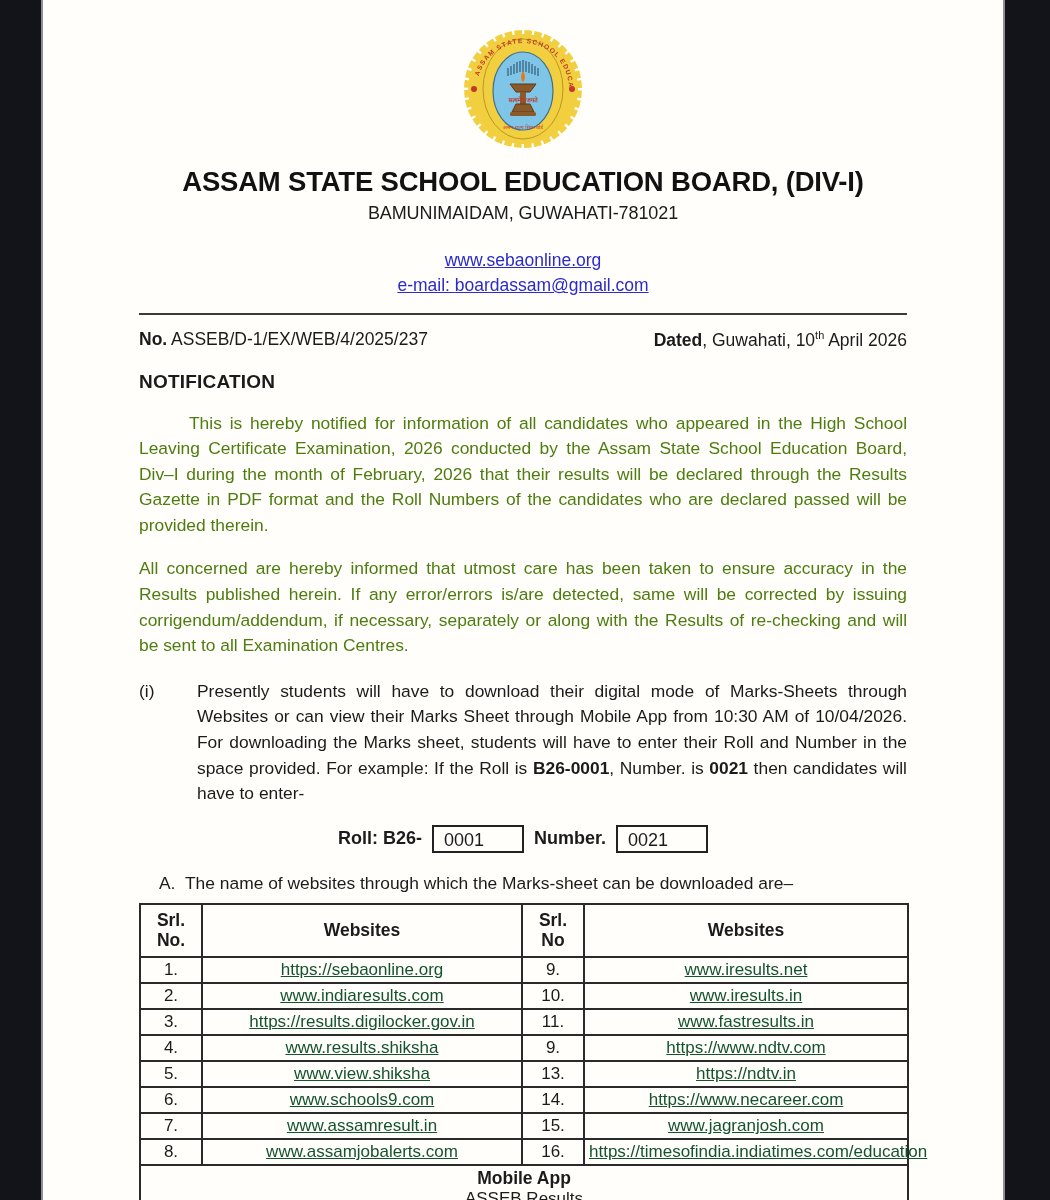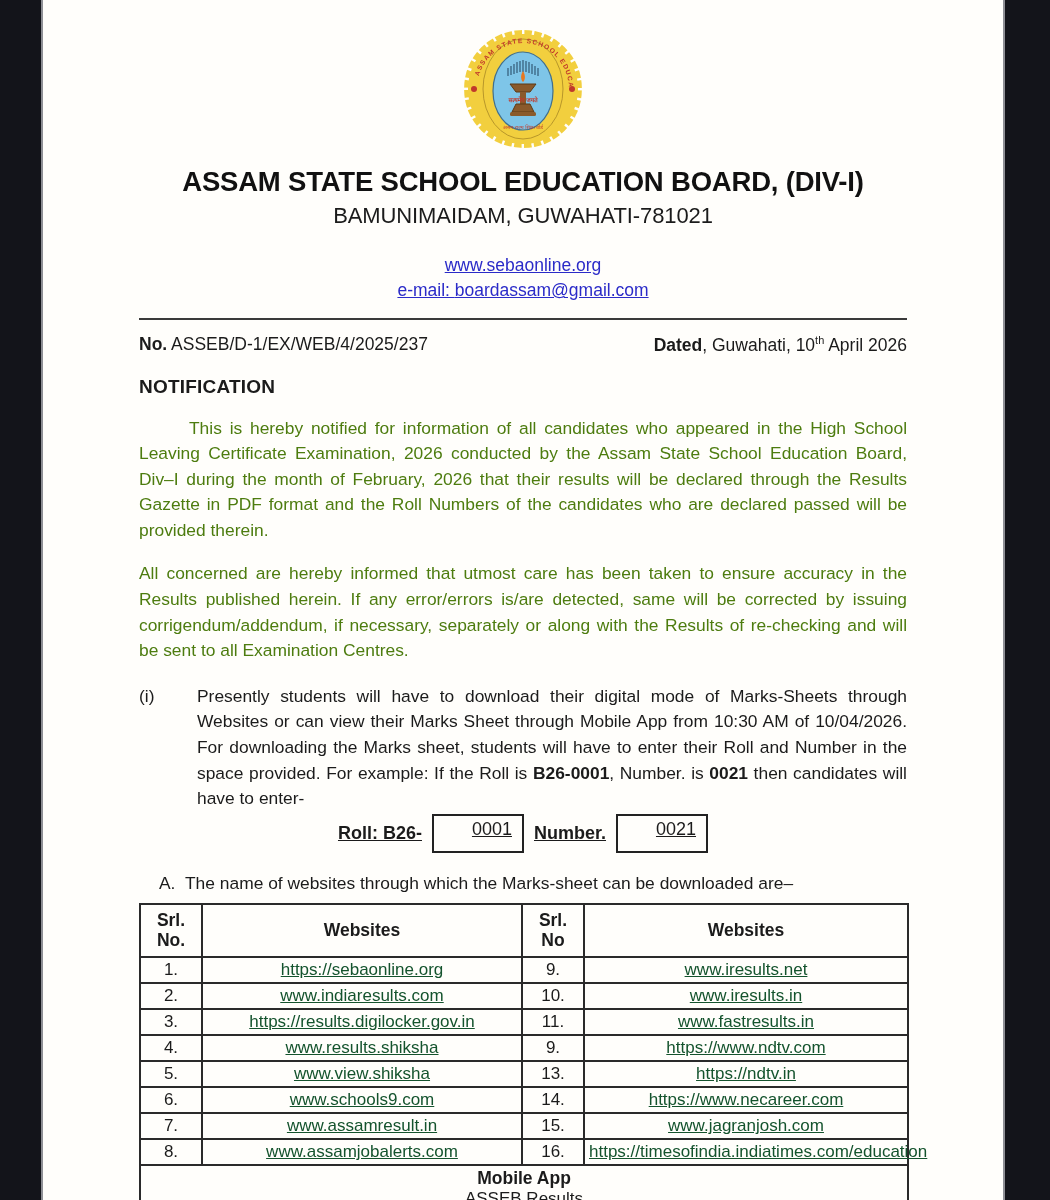"BAMUNIMAIDAM, GUWAHATI-781021" .org-addr { font-size: 22px -> 18px }
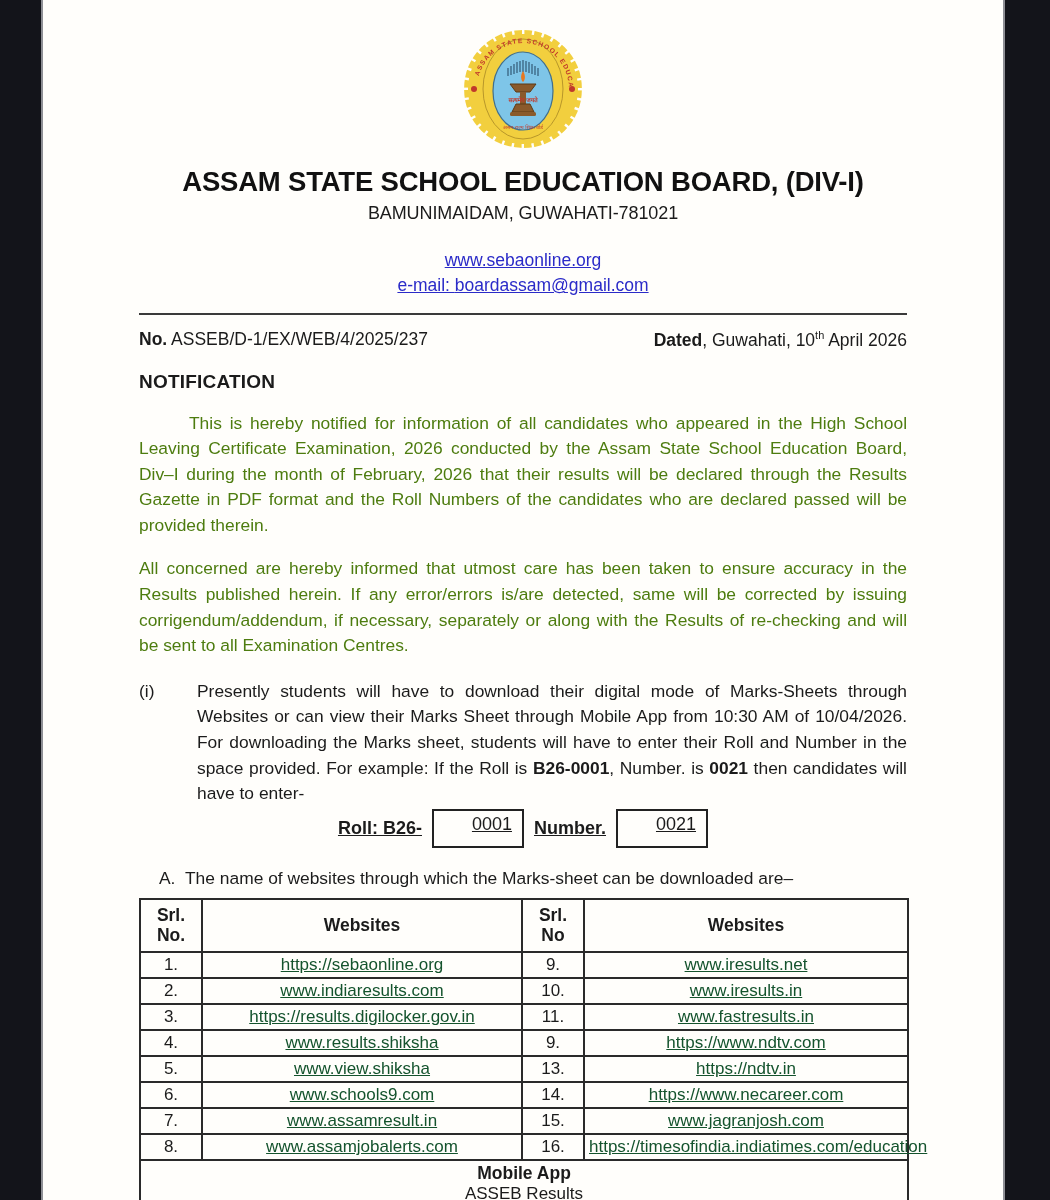"Roll: B26-" .entry-row { margin-top: 2px -> 18px; text-decoration: underline -> none }
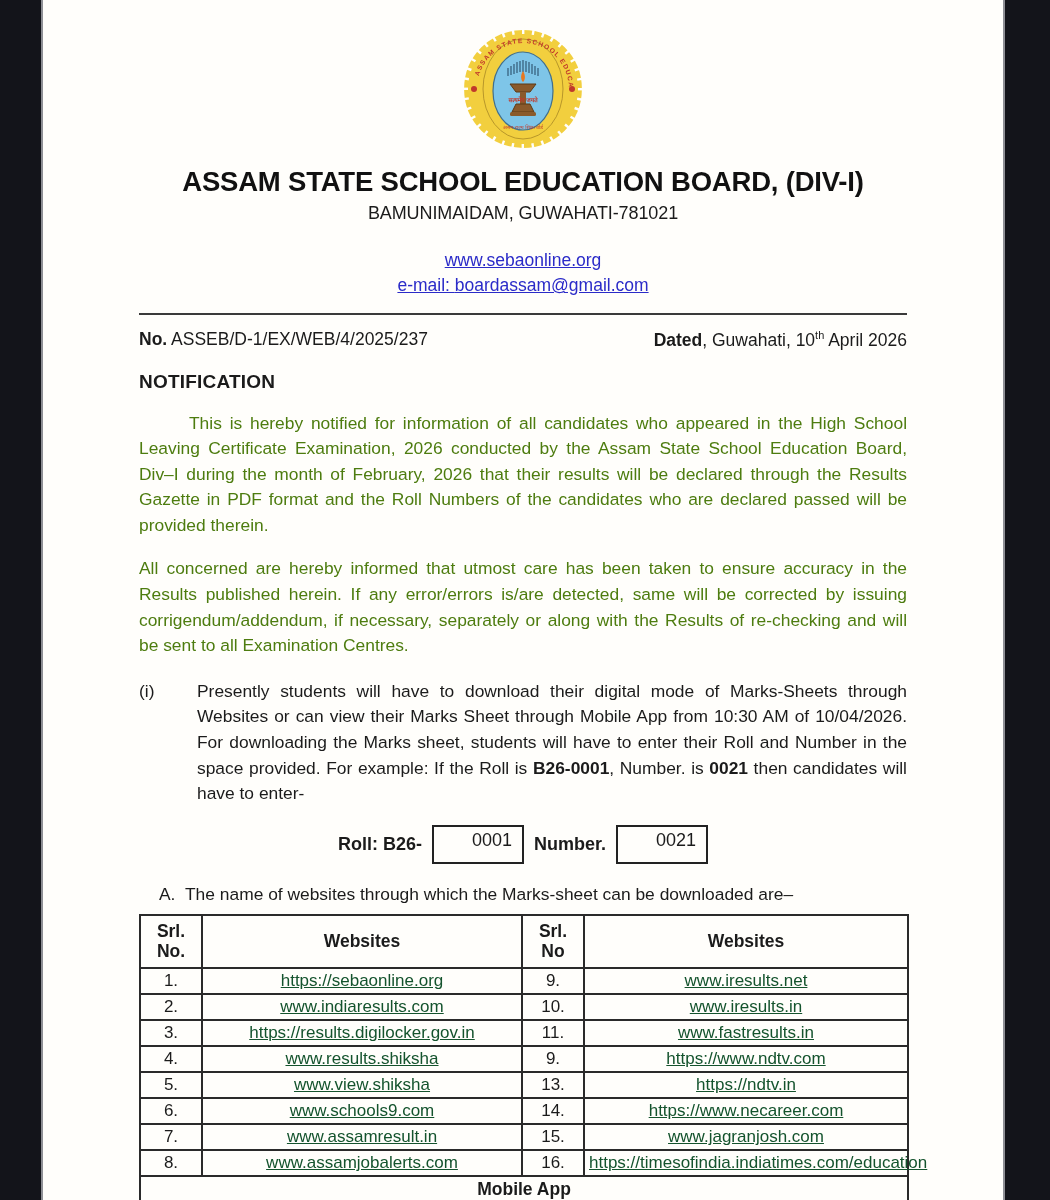"0001" .entry-box { padding: 3px 10px 11px 10px -> 3px 10px 0 10px; text-align: right -> left }
